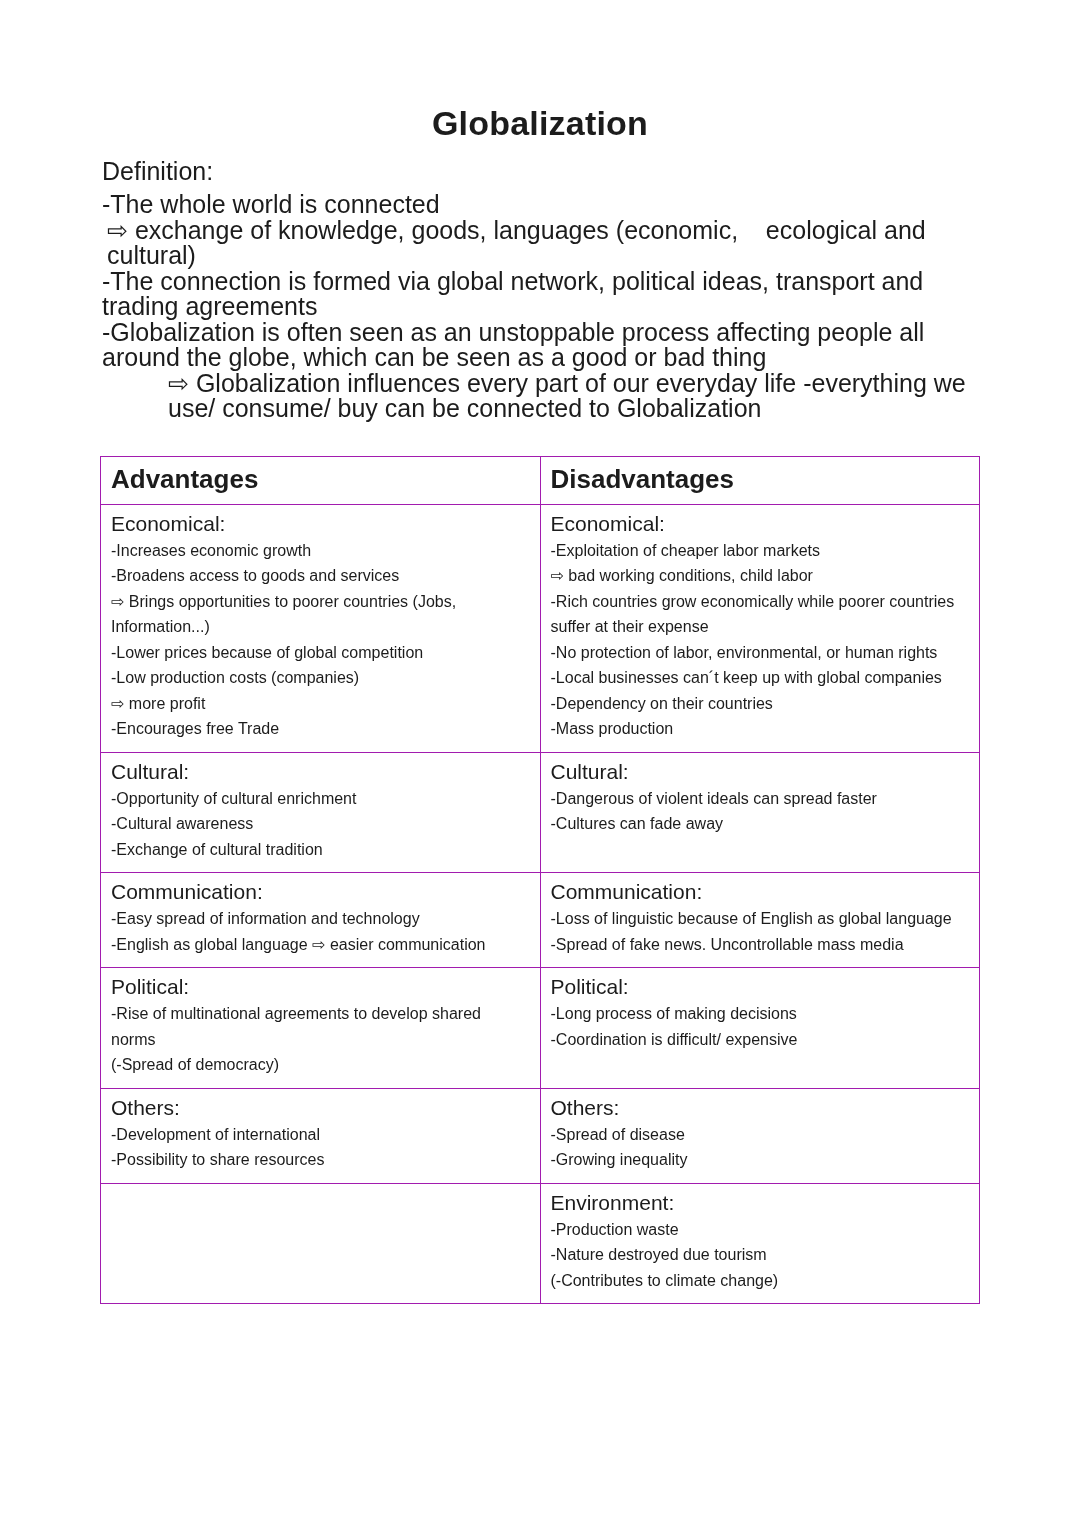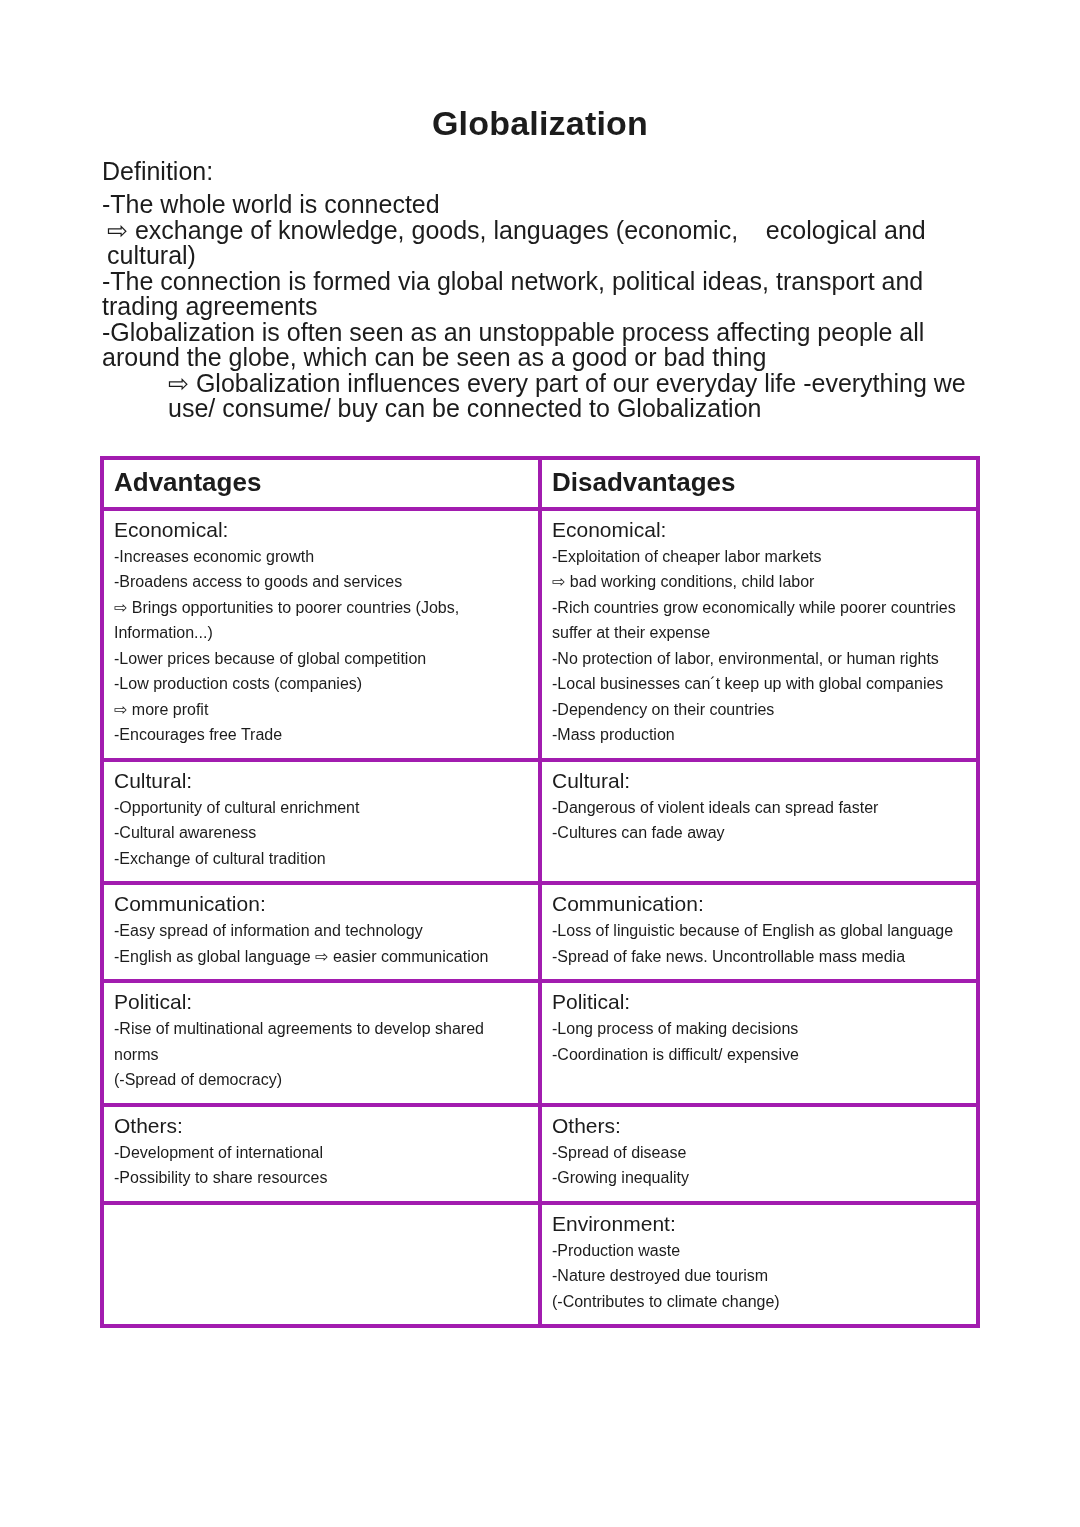"Advantages" .adv-table th, .adv-table td { border: 4px solid #a21caf -> 1px solid #a21caf }
